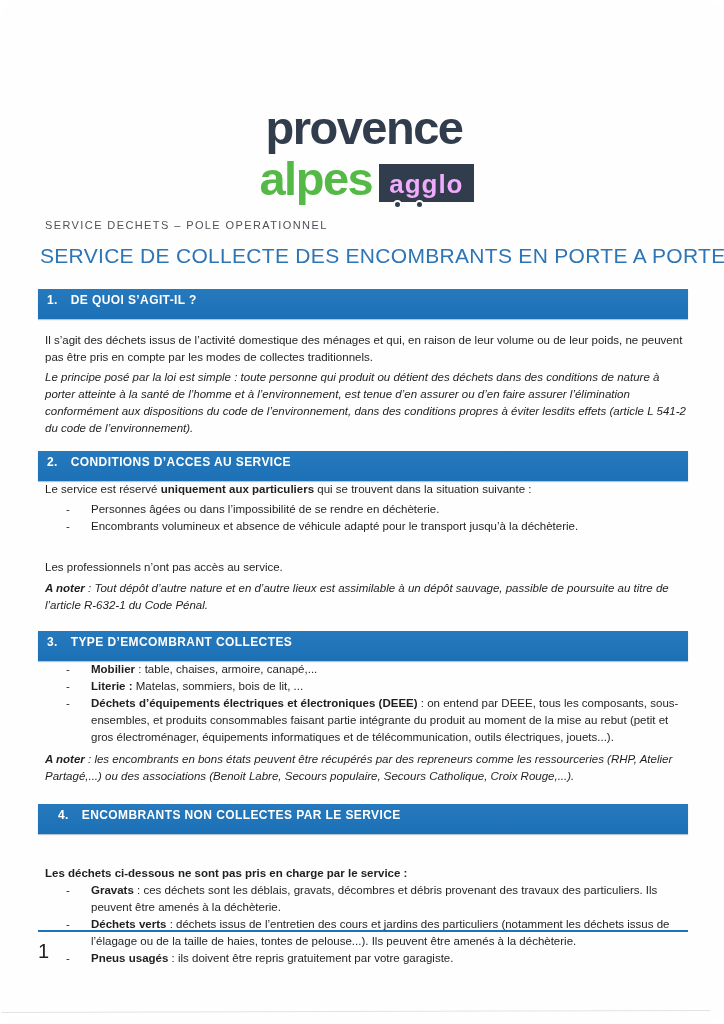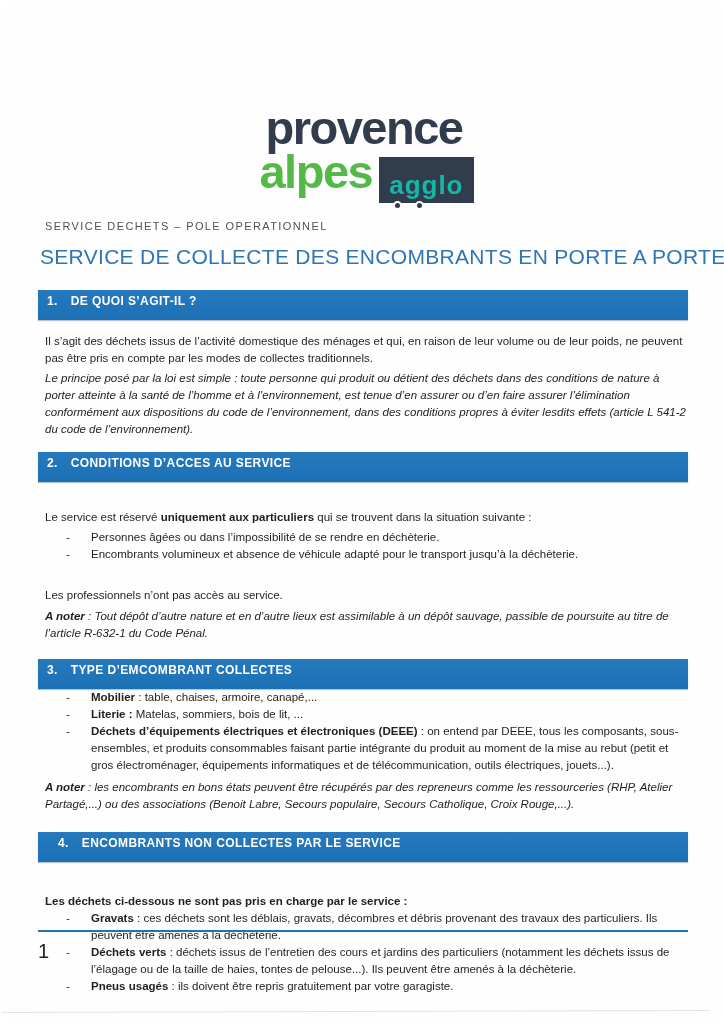"alpes" .logo-row2 { margin-top: 1px -> 8px }
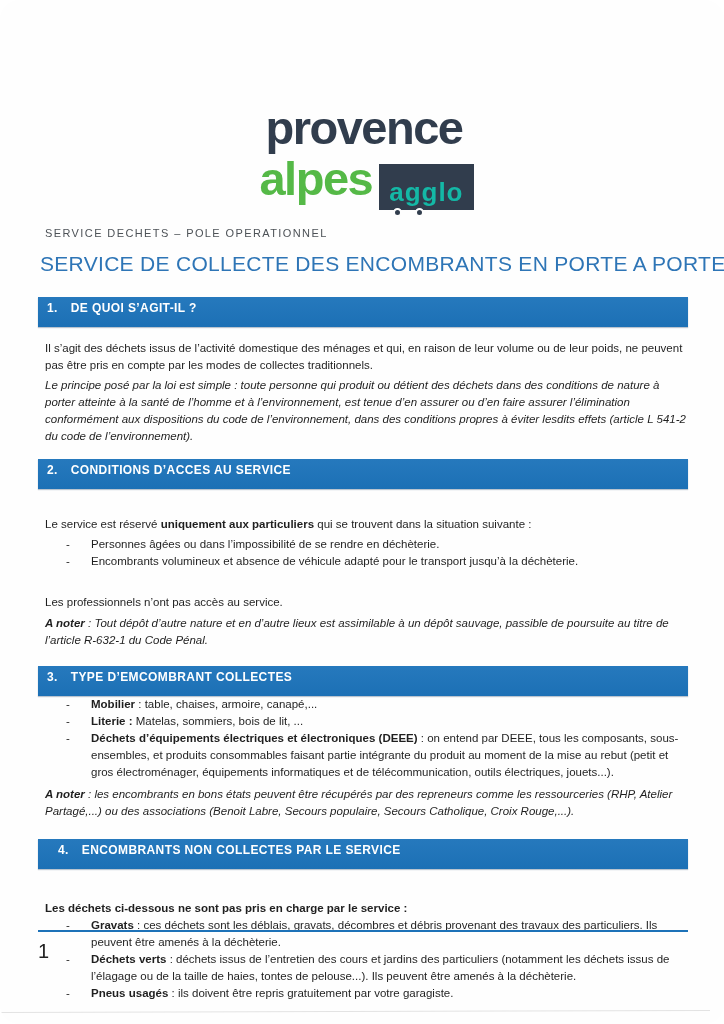"agglo" .logo-badge { color: #14b8a6 -> #f0abfc; padding: 15px 10px 5px 10px -> 7px 10px 5px 10px }
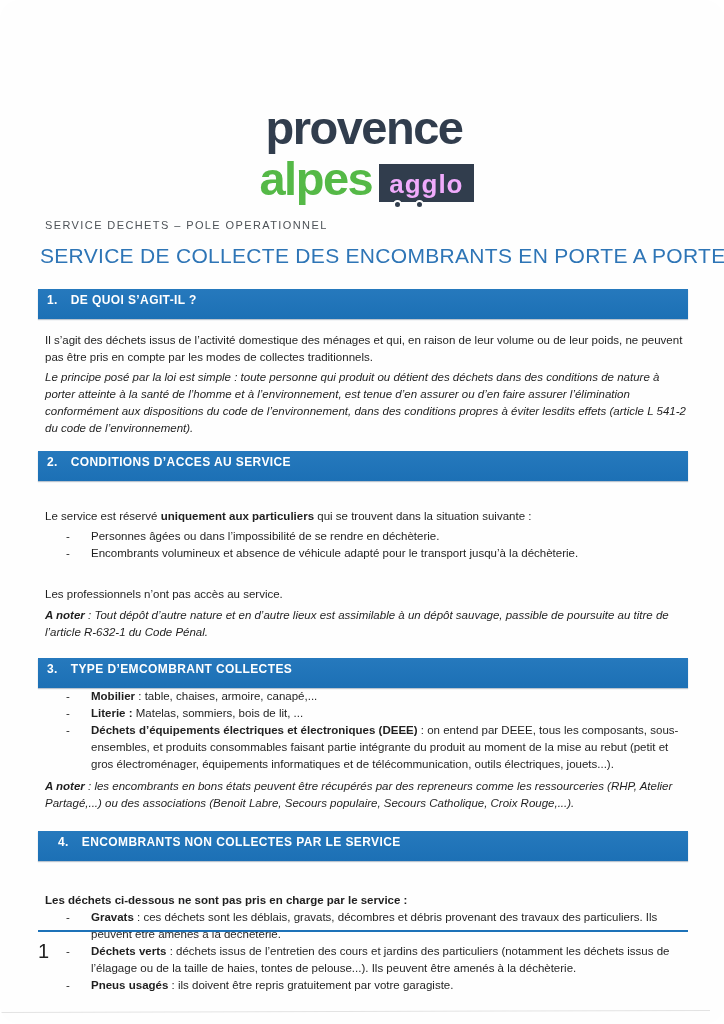"Le service est réservé uniquement" .s2-intro { margin-top: 27px -> 0 }
